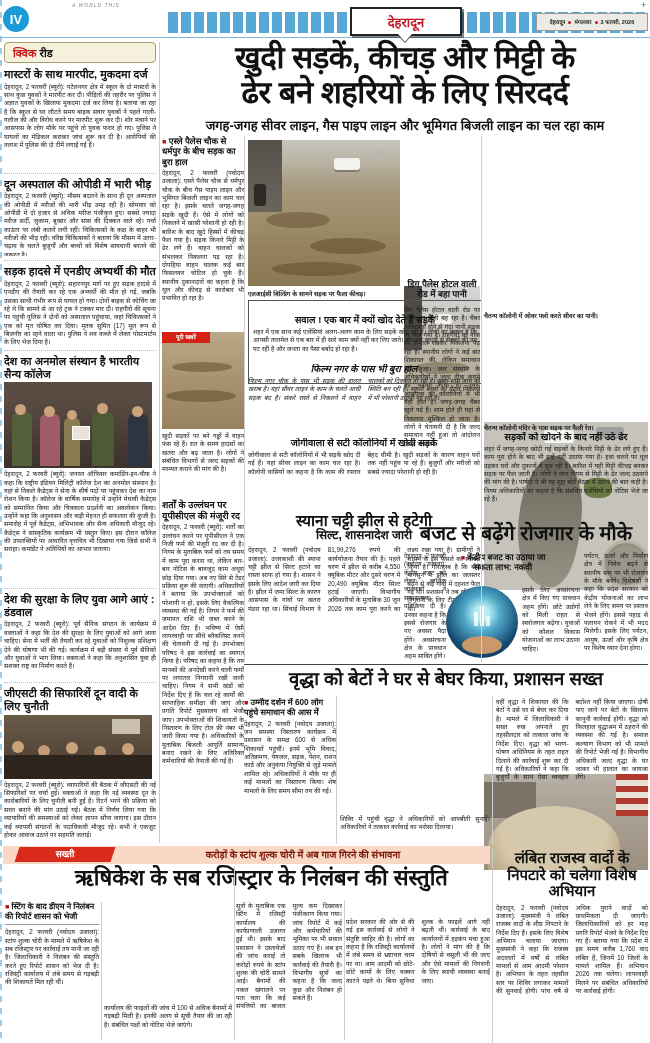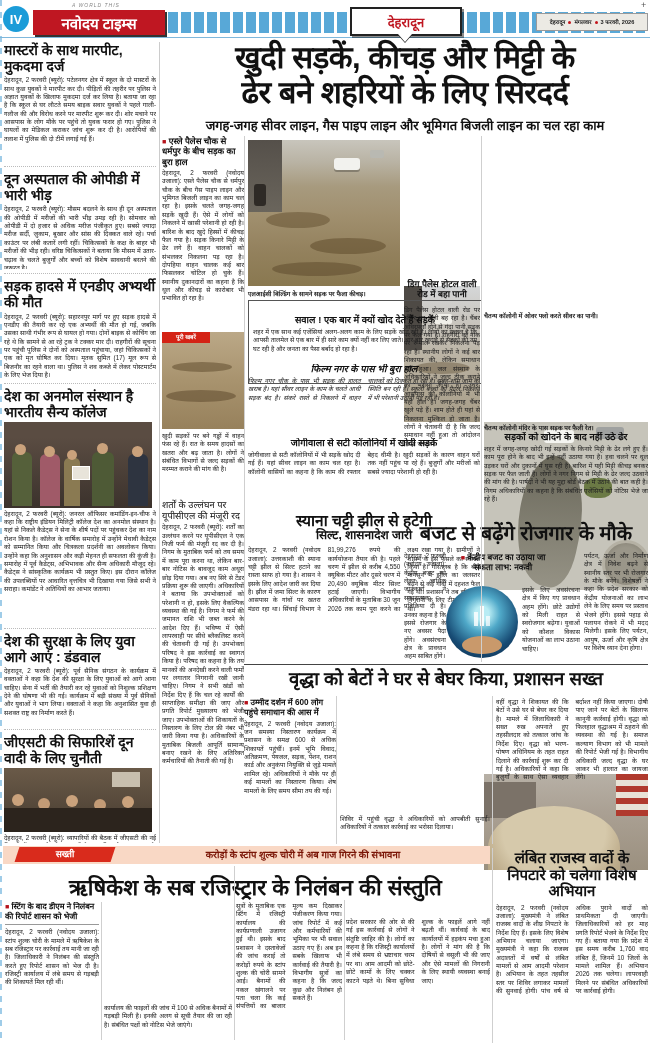"नवोदय टाइम्स" div.abs { html: <div> <span>नवोदय टाइम्स</span> </div> -> none }
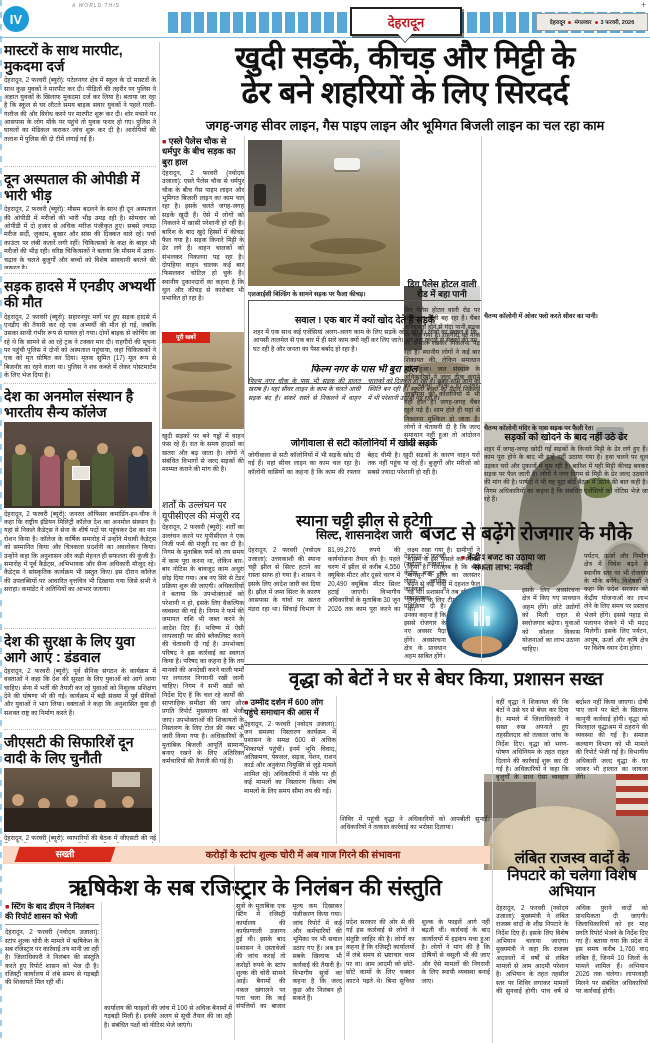"क्विक रीड" div.qrhead { html: none -> <div><span>क्विक</span><span> रीड</span></div> }
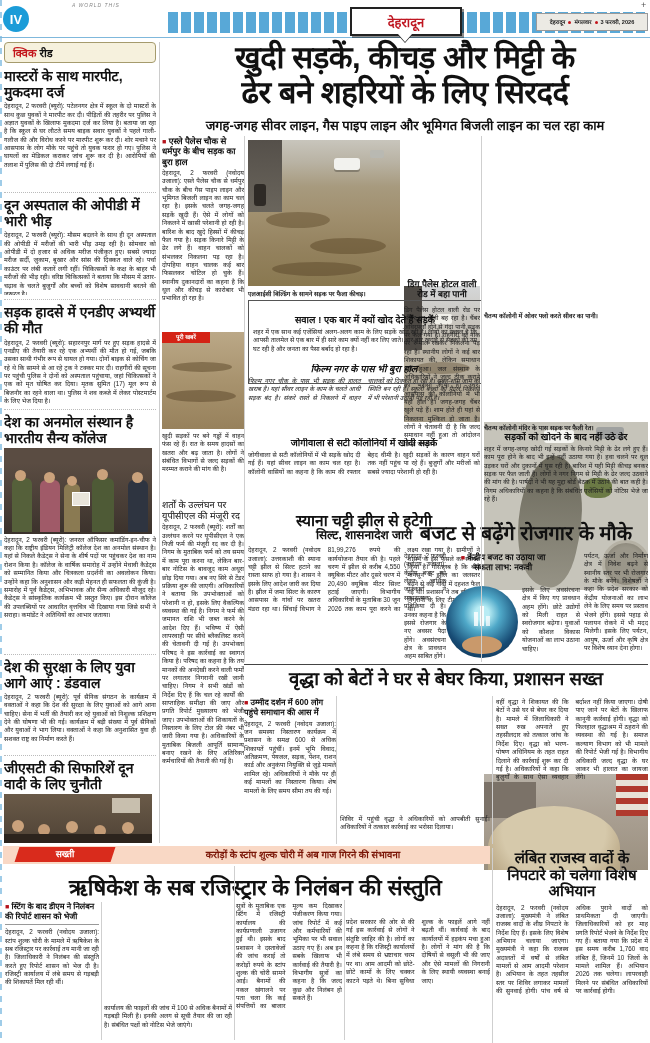"मास्टरों के साथ मारपीट, मुकदमा" .qrtitle { font-size: 14px -> 11px }
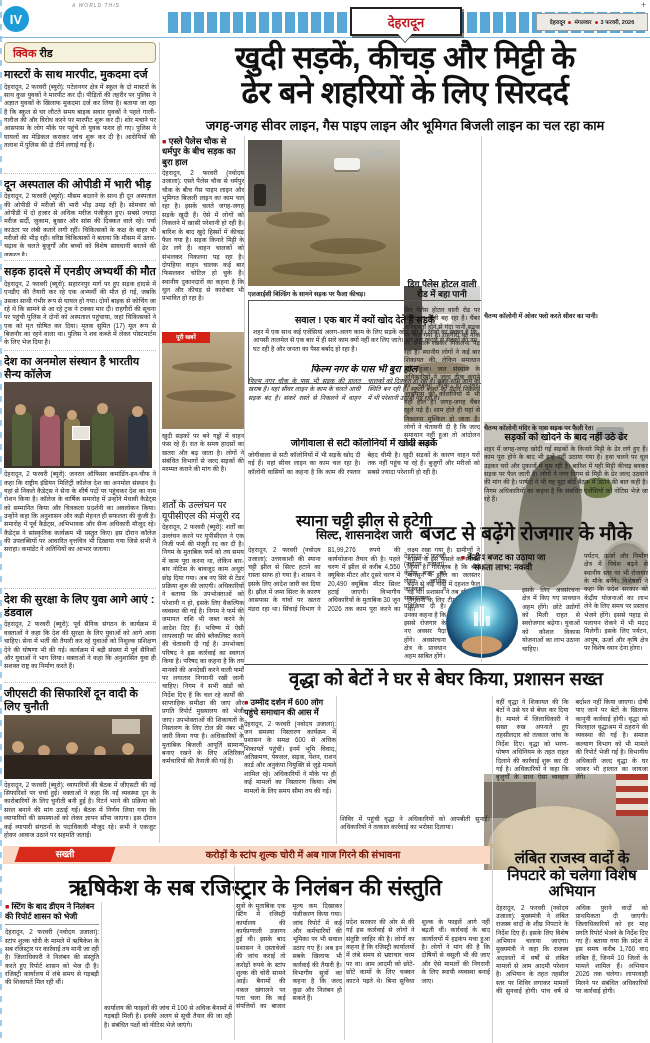"शर्तों के उल्लंघन पर यूपीसीएल" div { font-weight: normal -> bold }
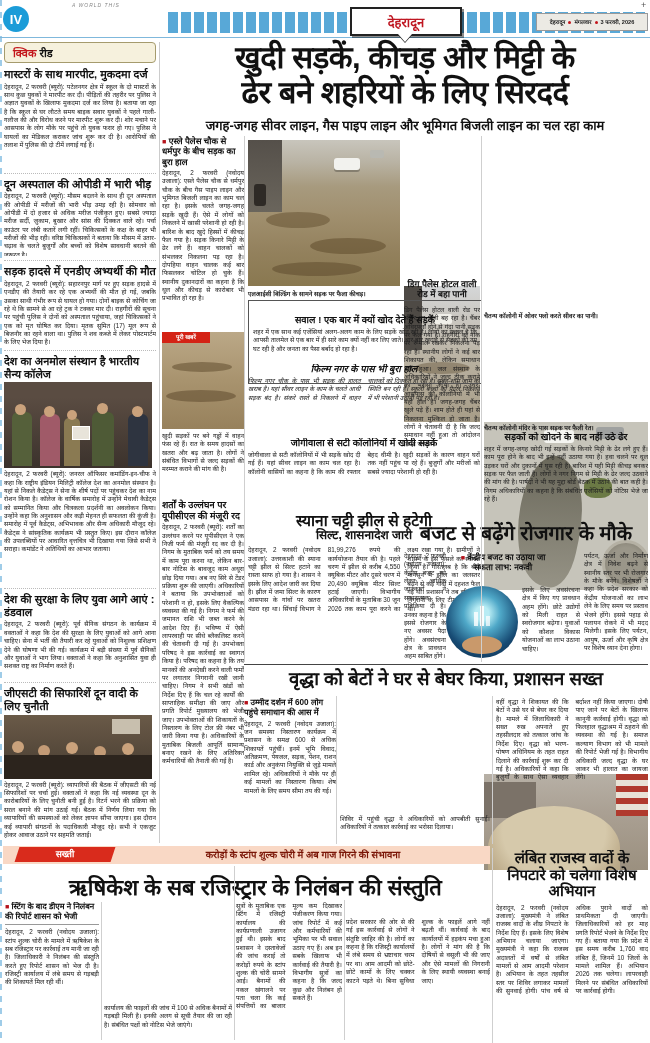"ऋषिकेश के सब रजिस्ट्रार के" div.abs { left: 12px -> 18px; margin-top: 10px -> none }
